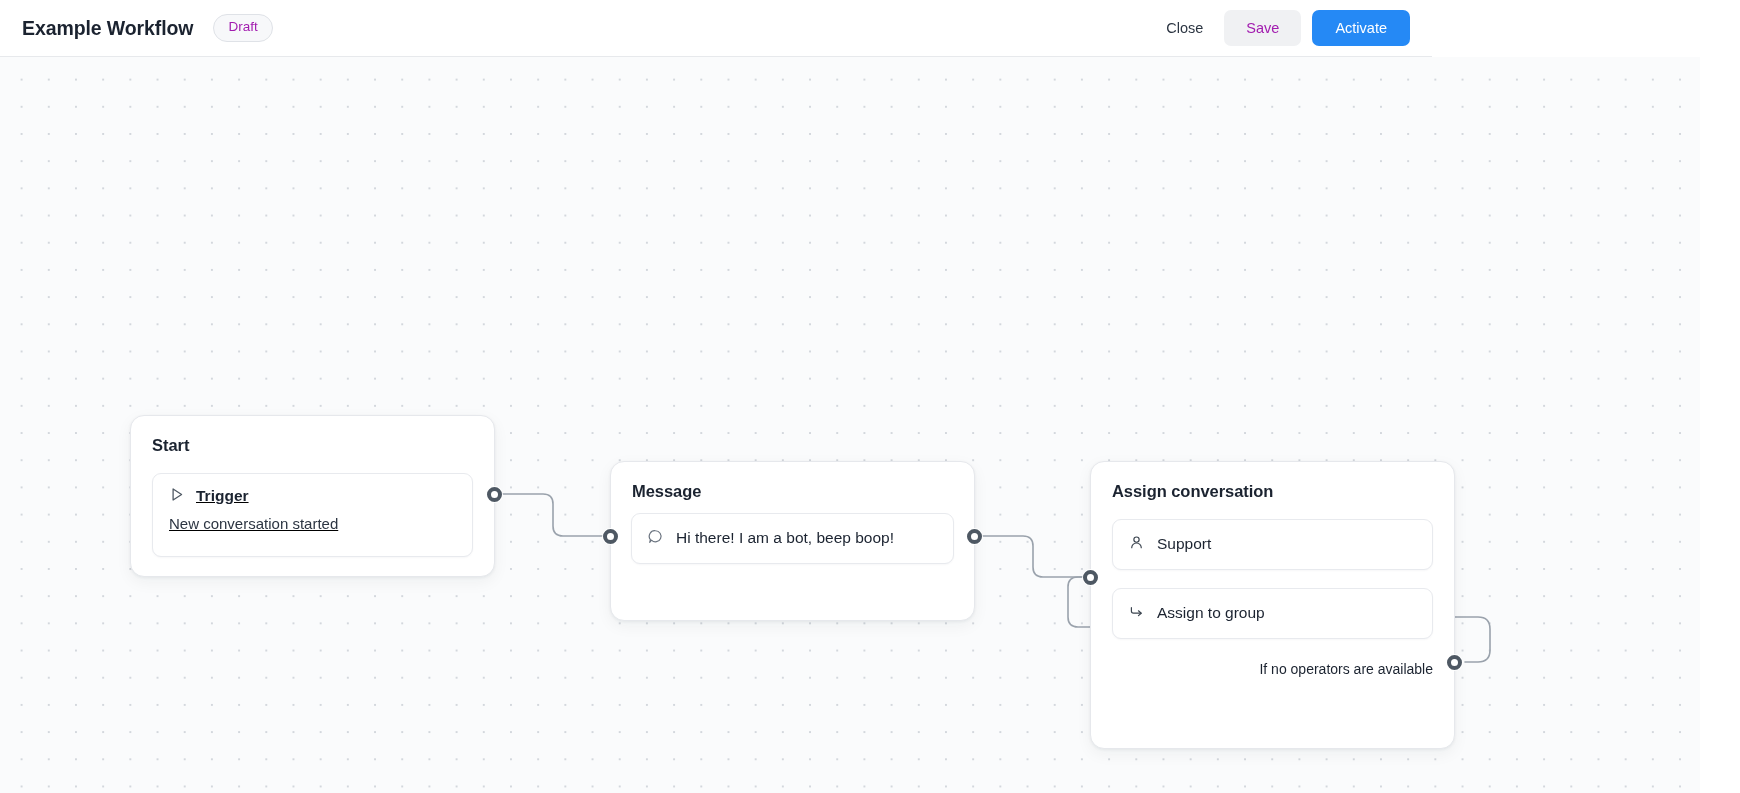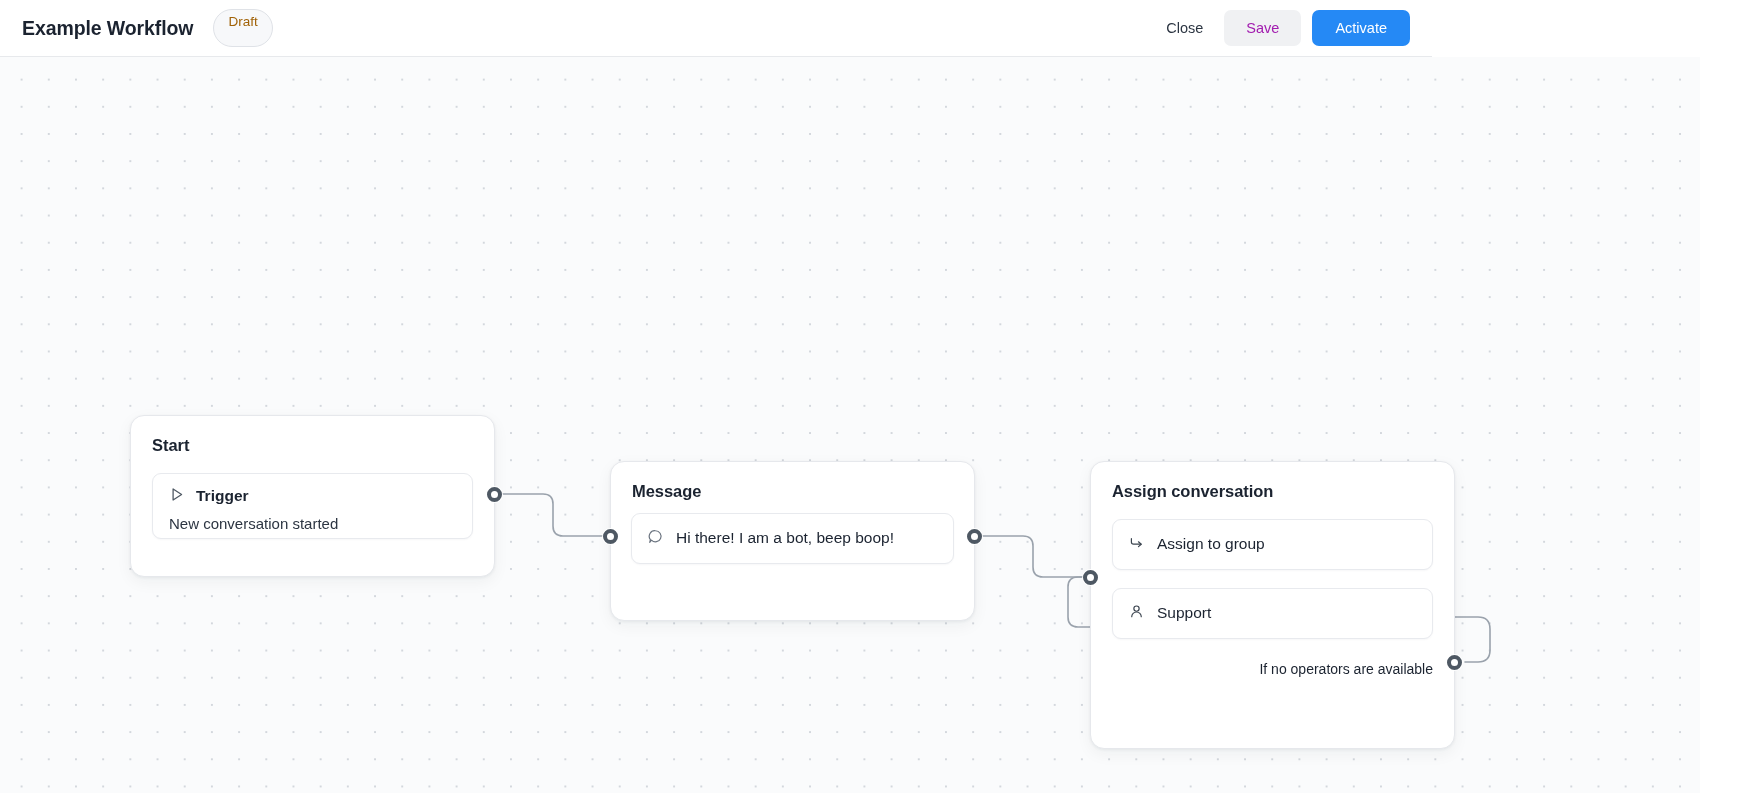"Draft" .badge-draft { color: #a16207 -> #a21caf; padding: 4px 14px 15px -> 4px 14px 5px }
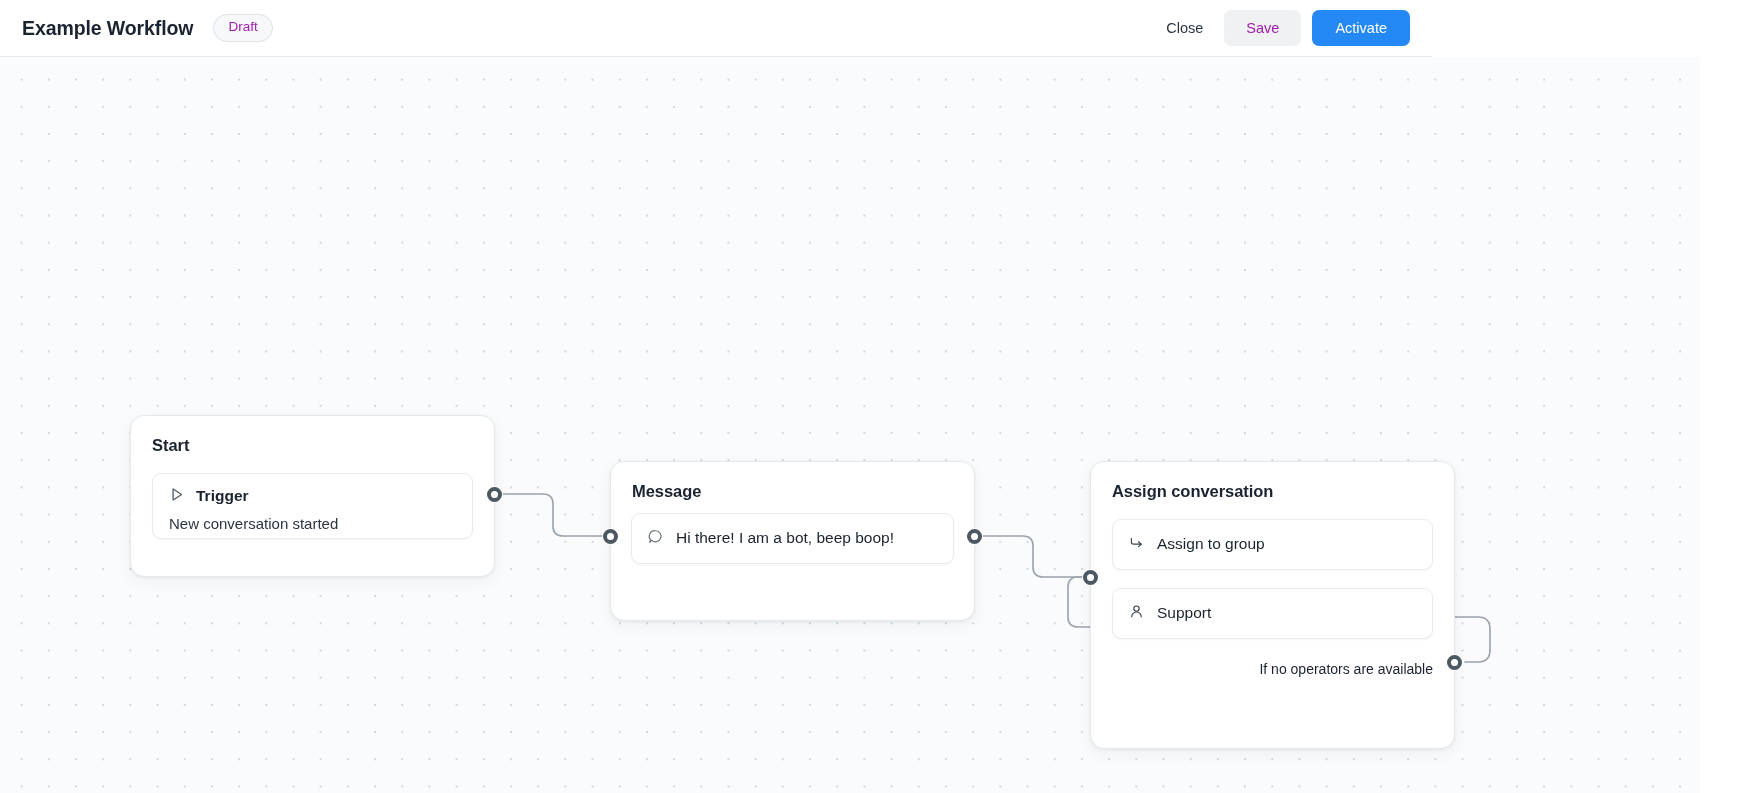"Trigger" .item { padding: 12px 15px 4px -> 12px 15px 22px; text-decoration: none -> underline }
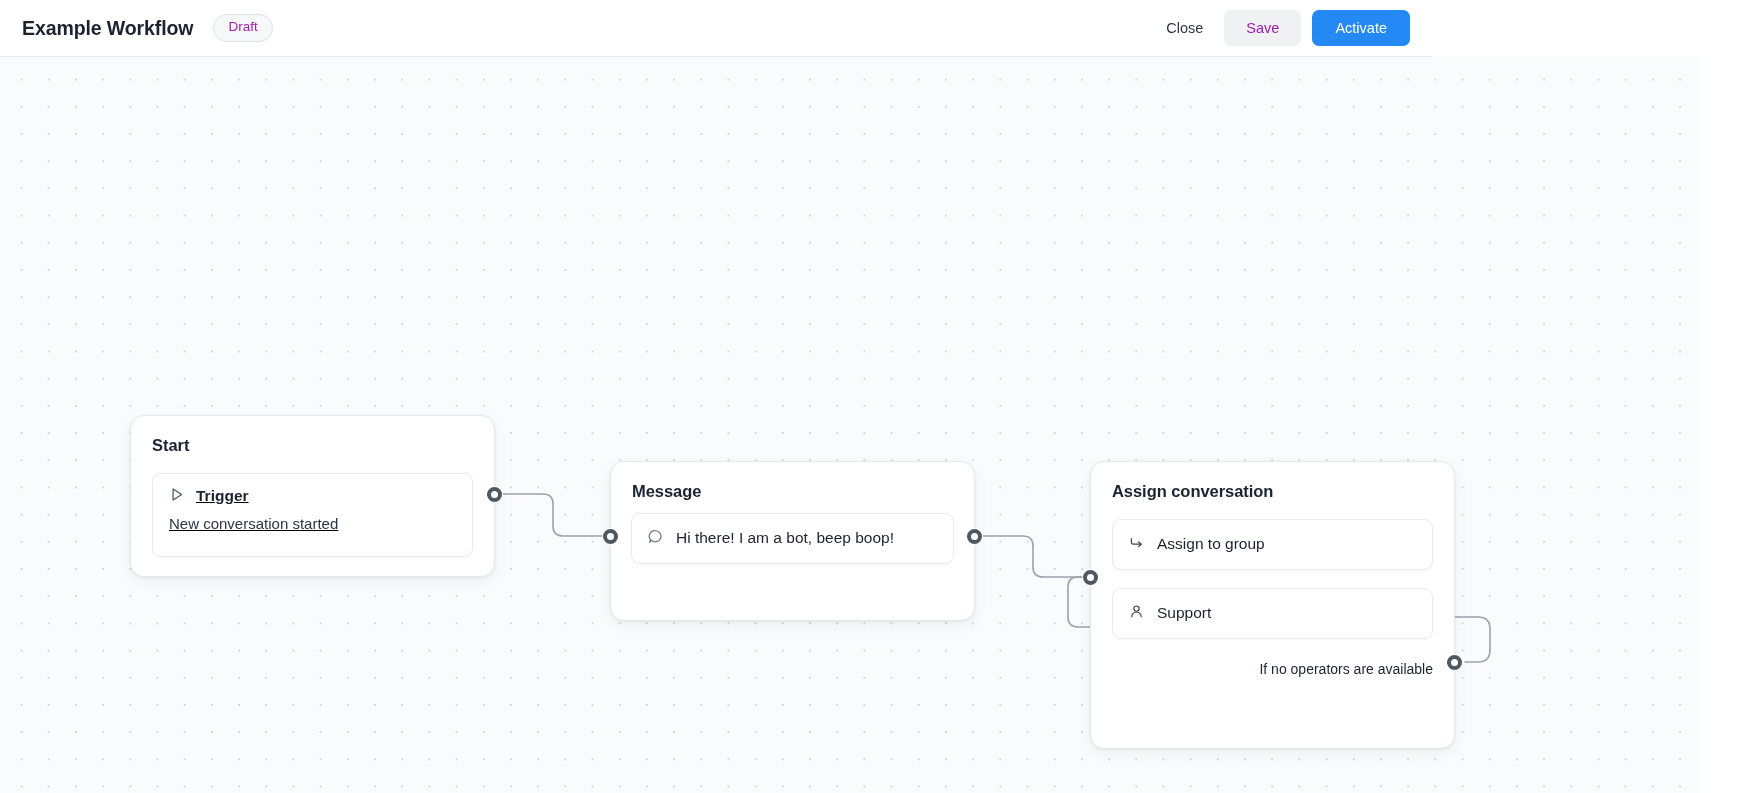"Assign to group" div.item-plain { order: before "Support" -> after "Support" }
